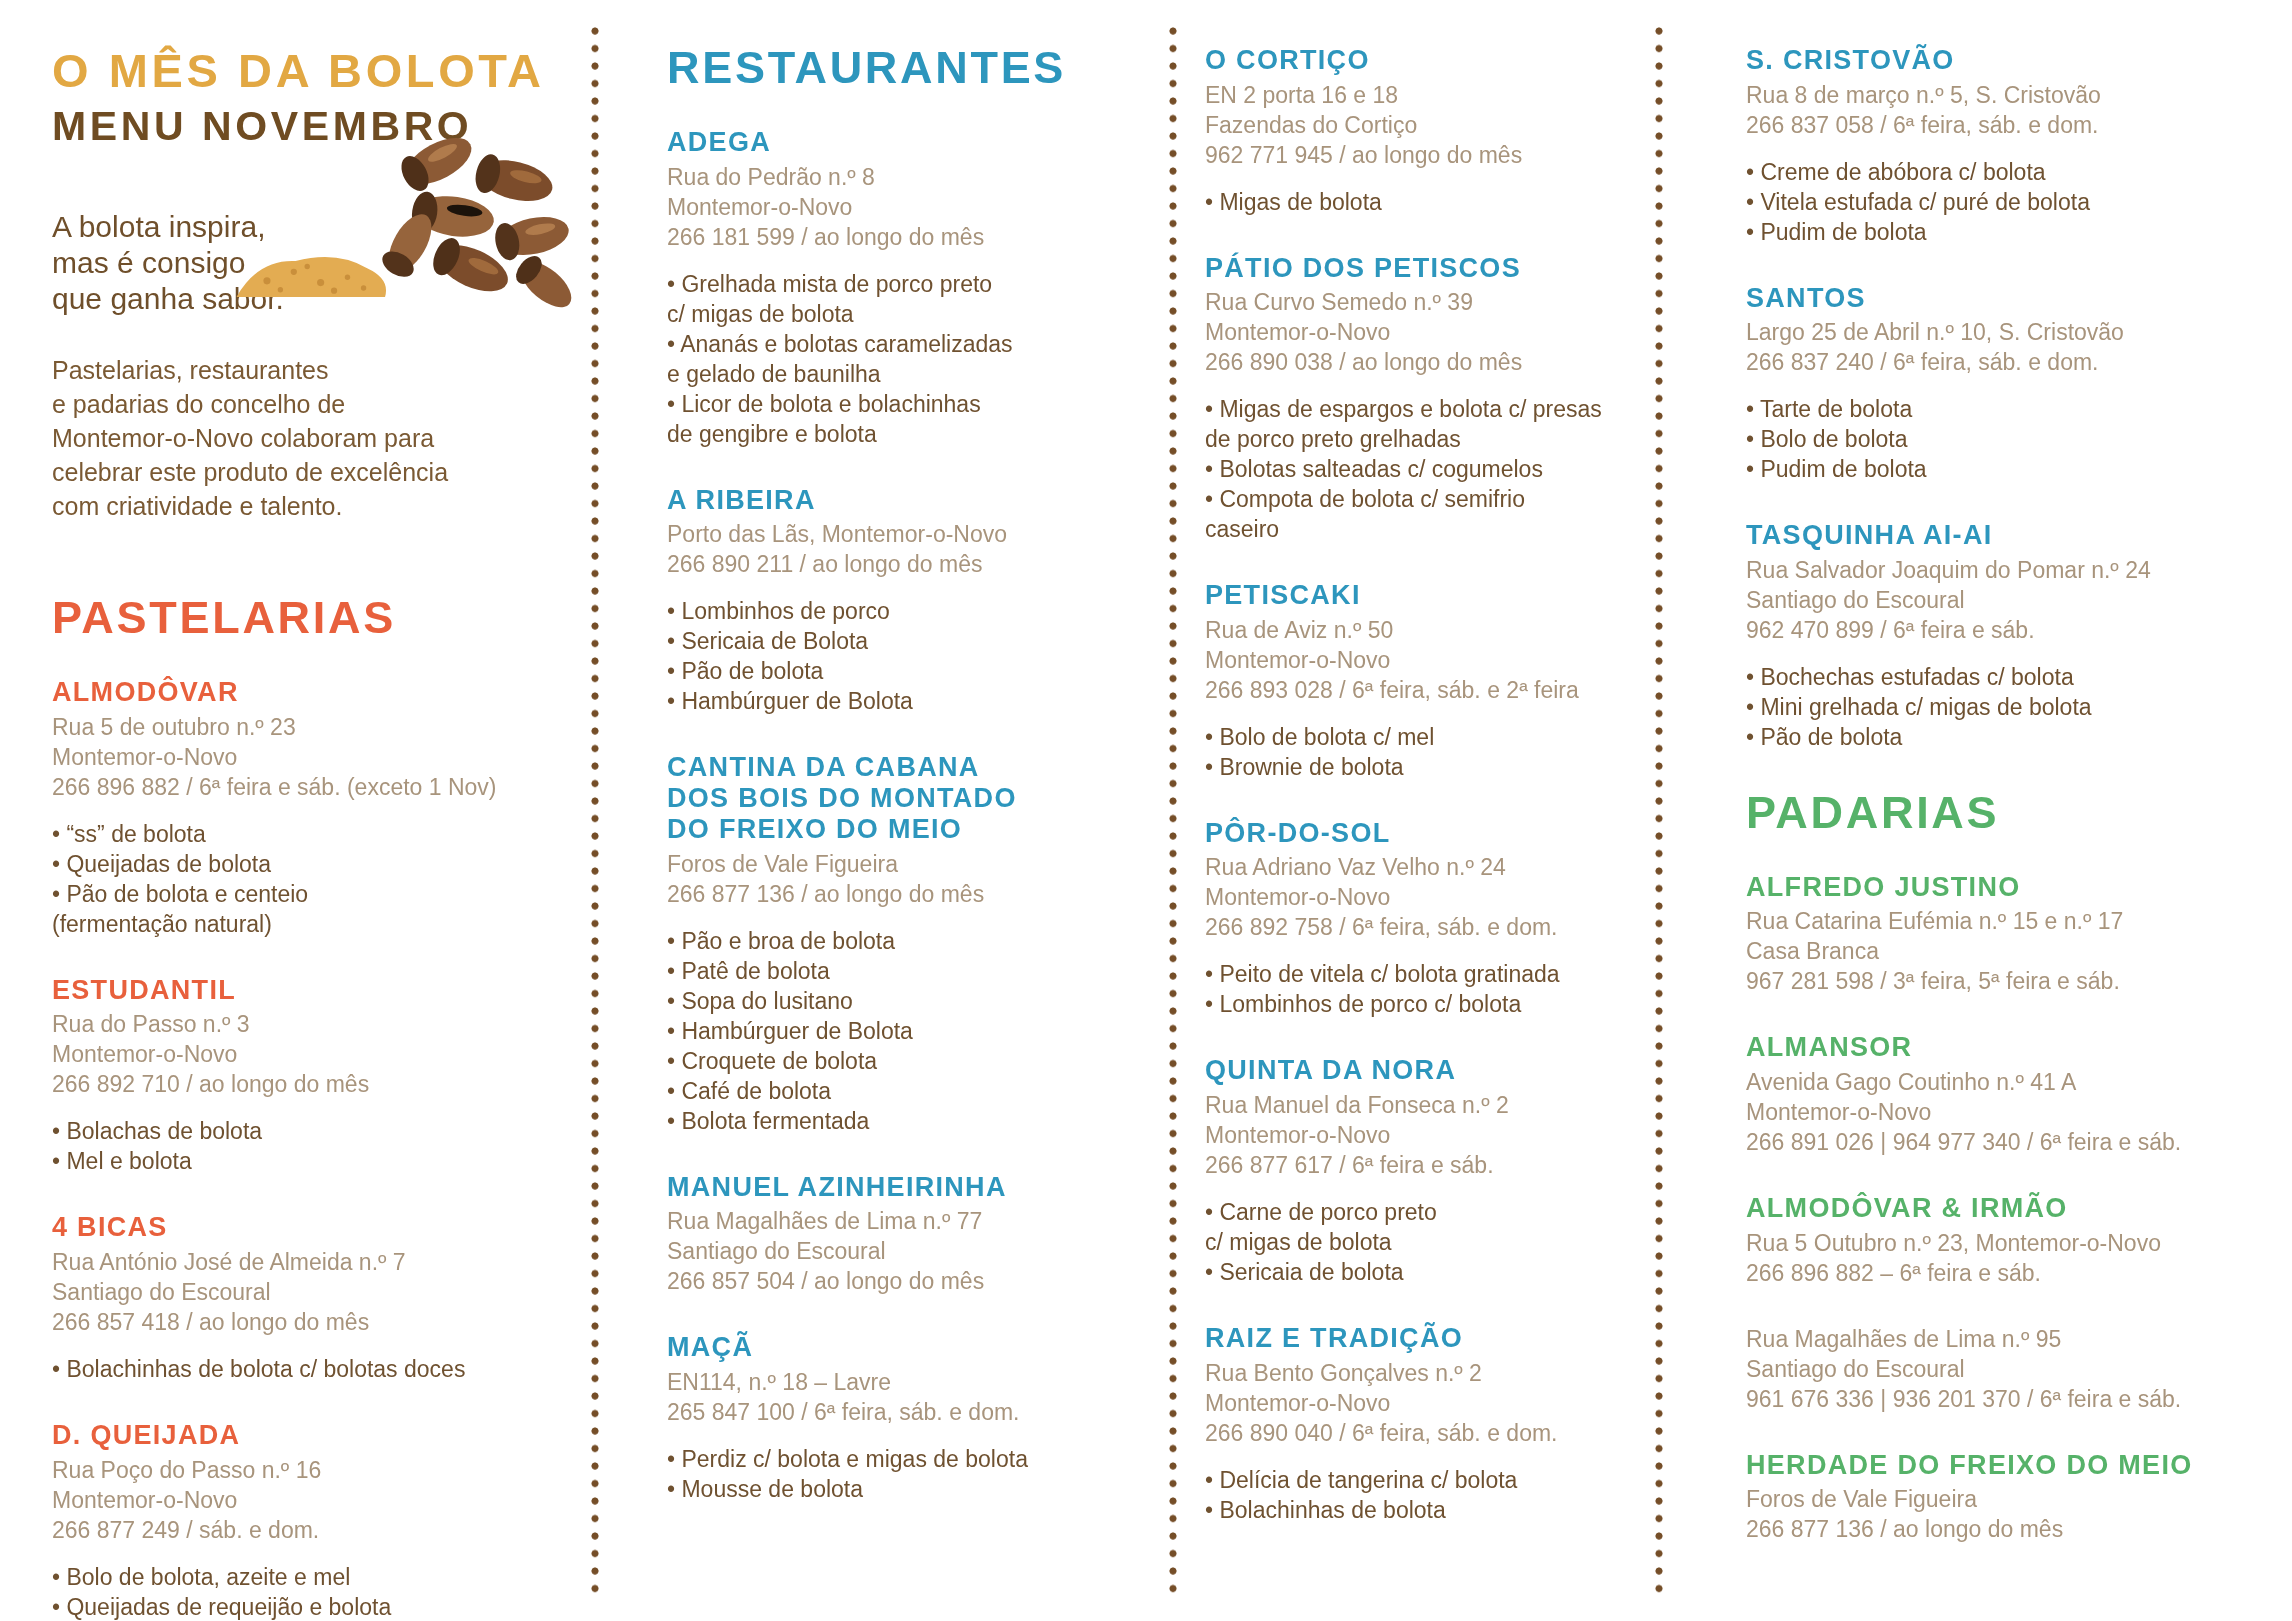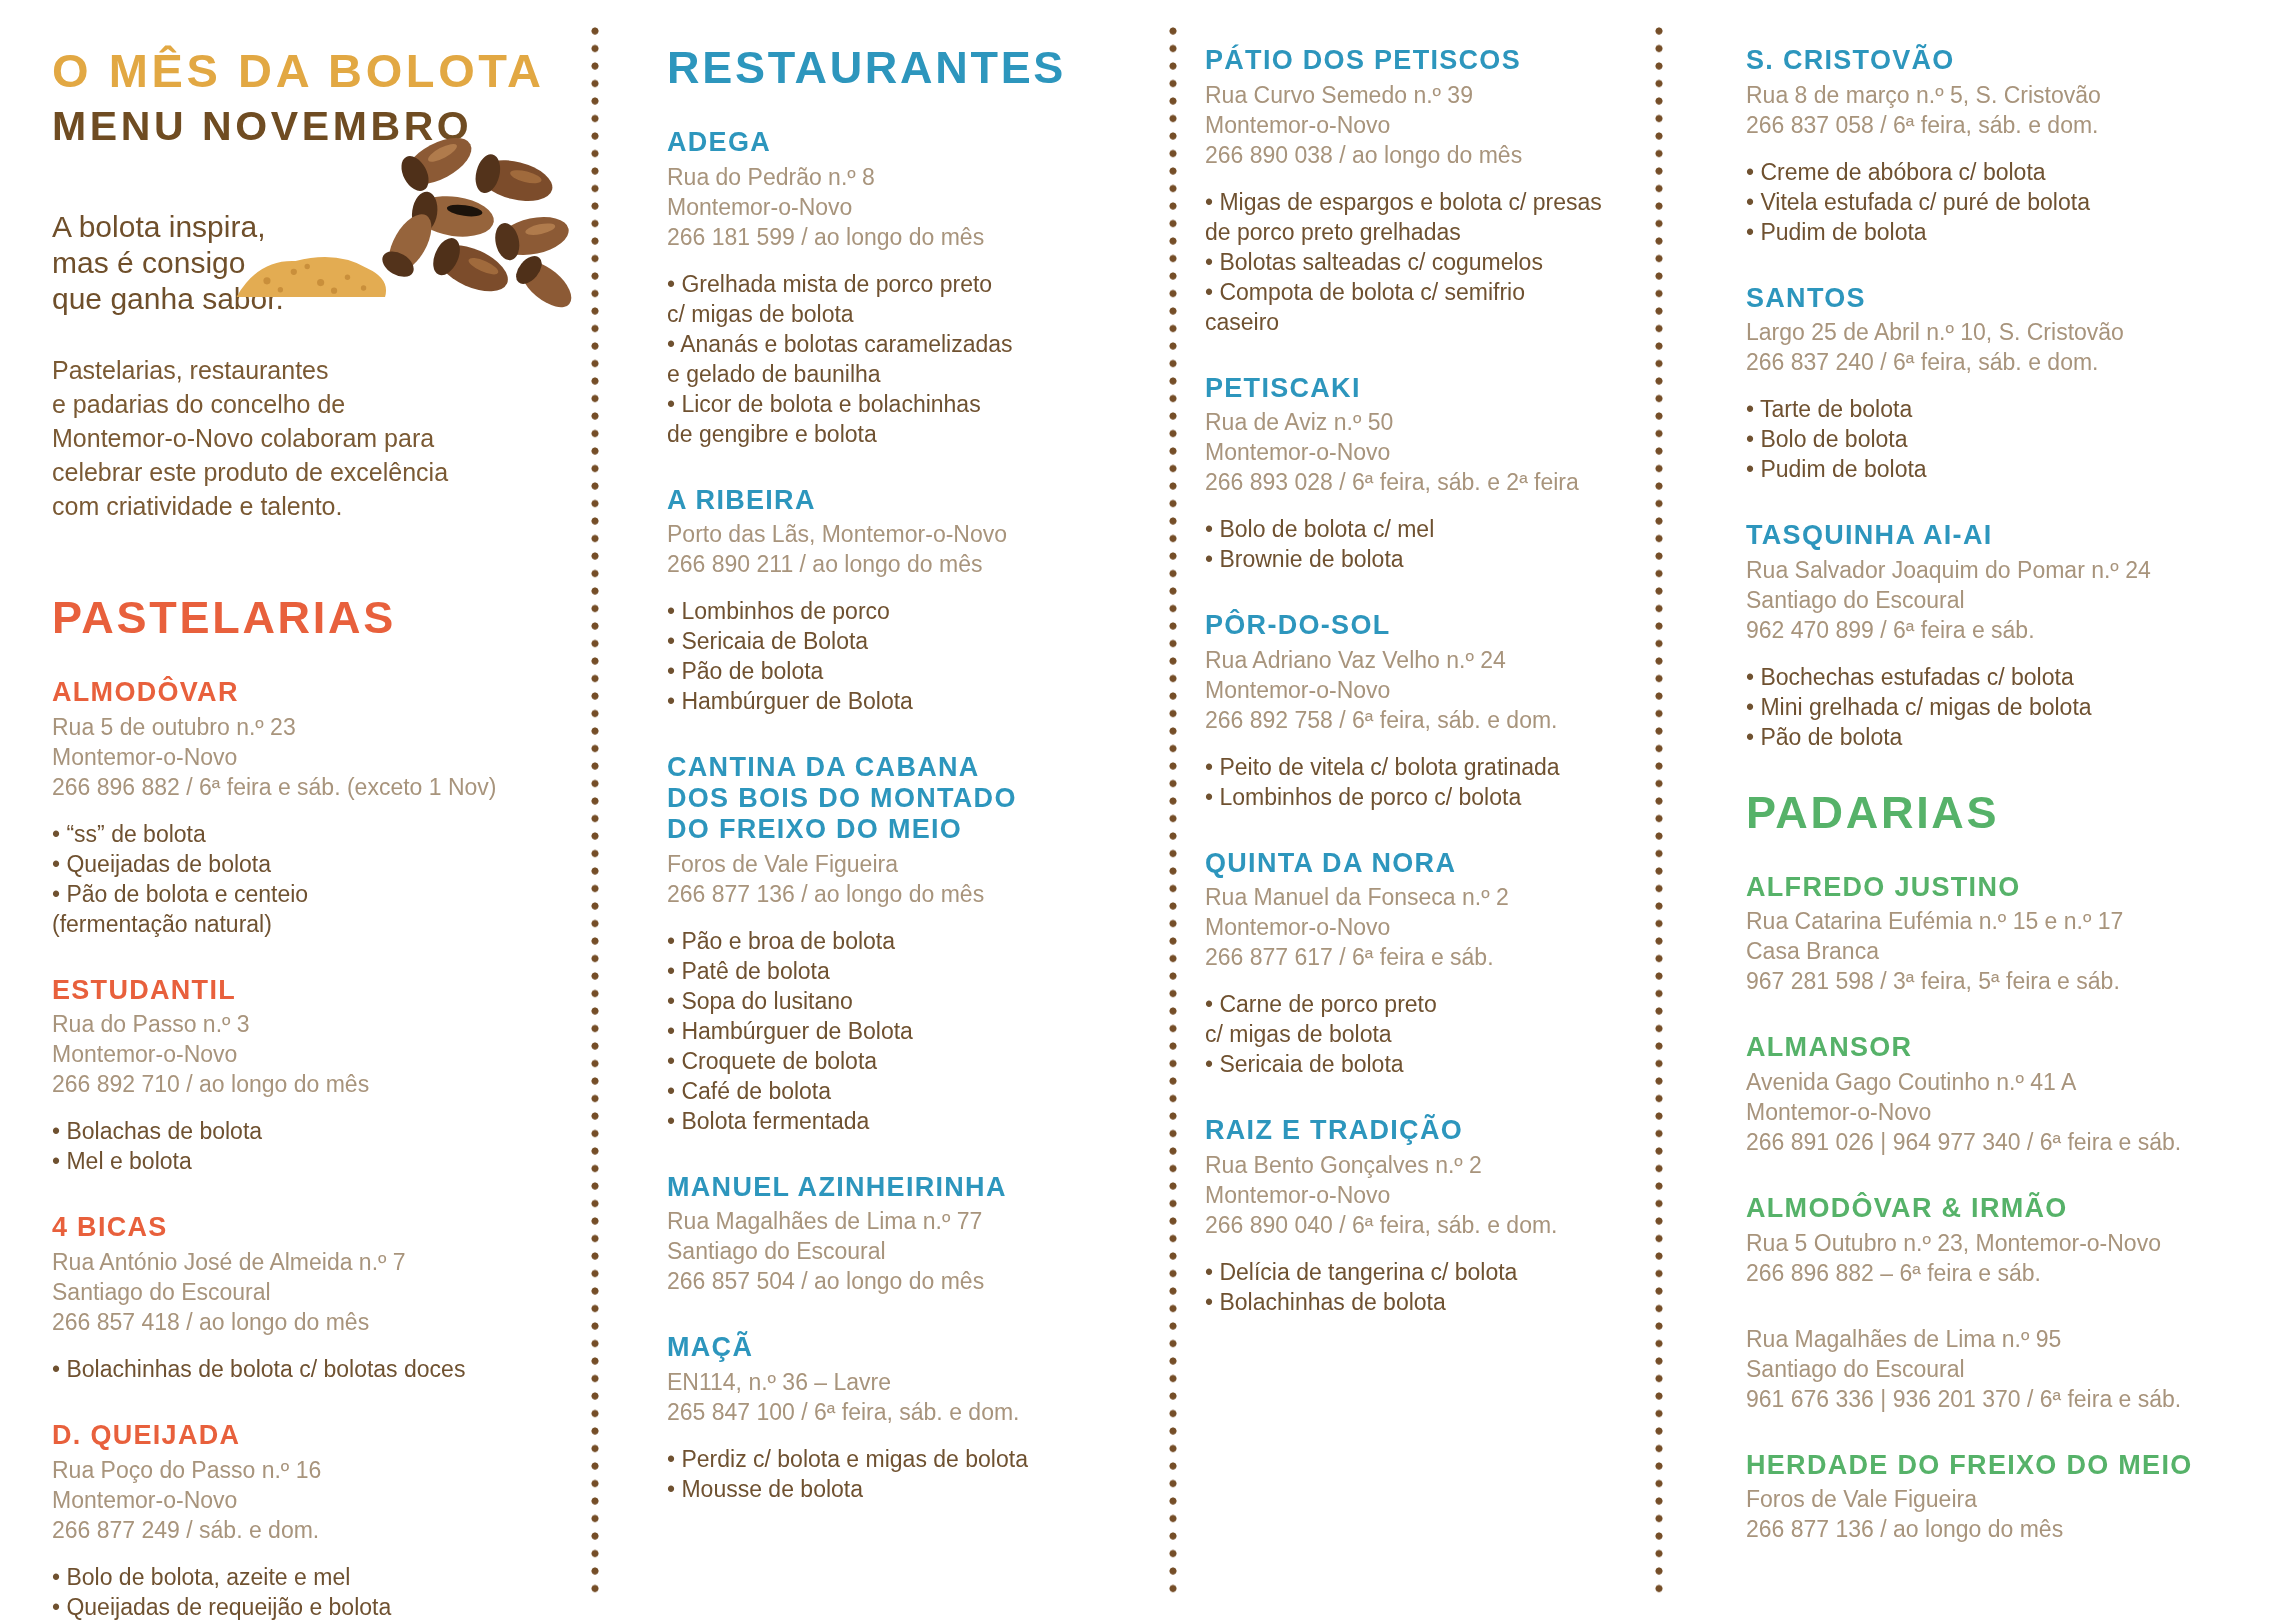"O CORTIÇO" div.entry { html: none -> <div> <div>O CORTIÇO</div> <div>EN 2 porta 16 e 18</div> <div>Fazendas do Cortiço</div> <div>962 771 945 / ao longo do mês</div> <div> <div>• Migas de bolota</div> </div> </div> }
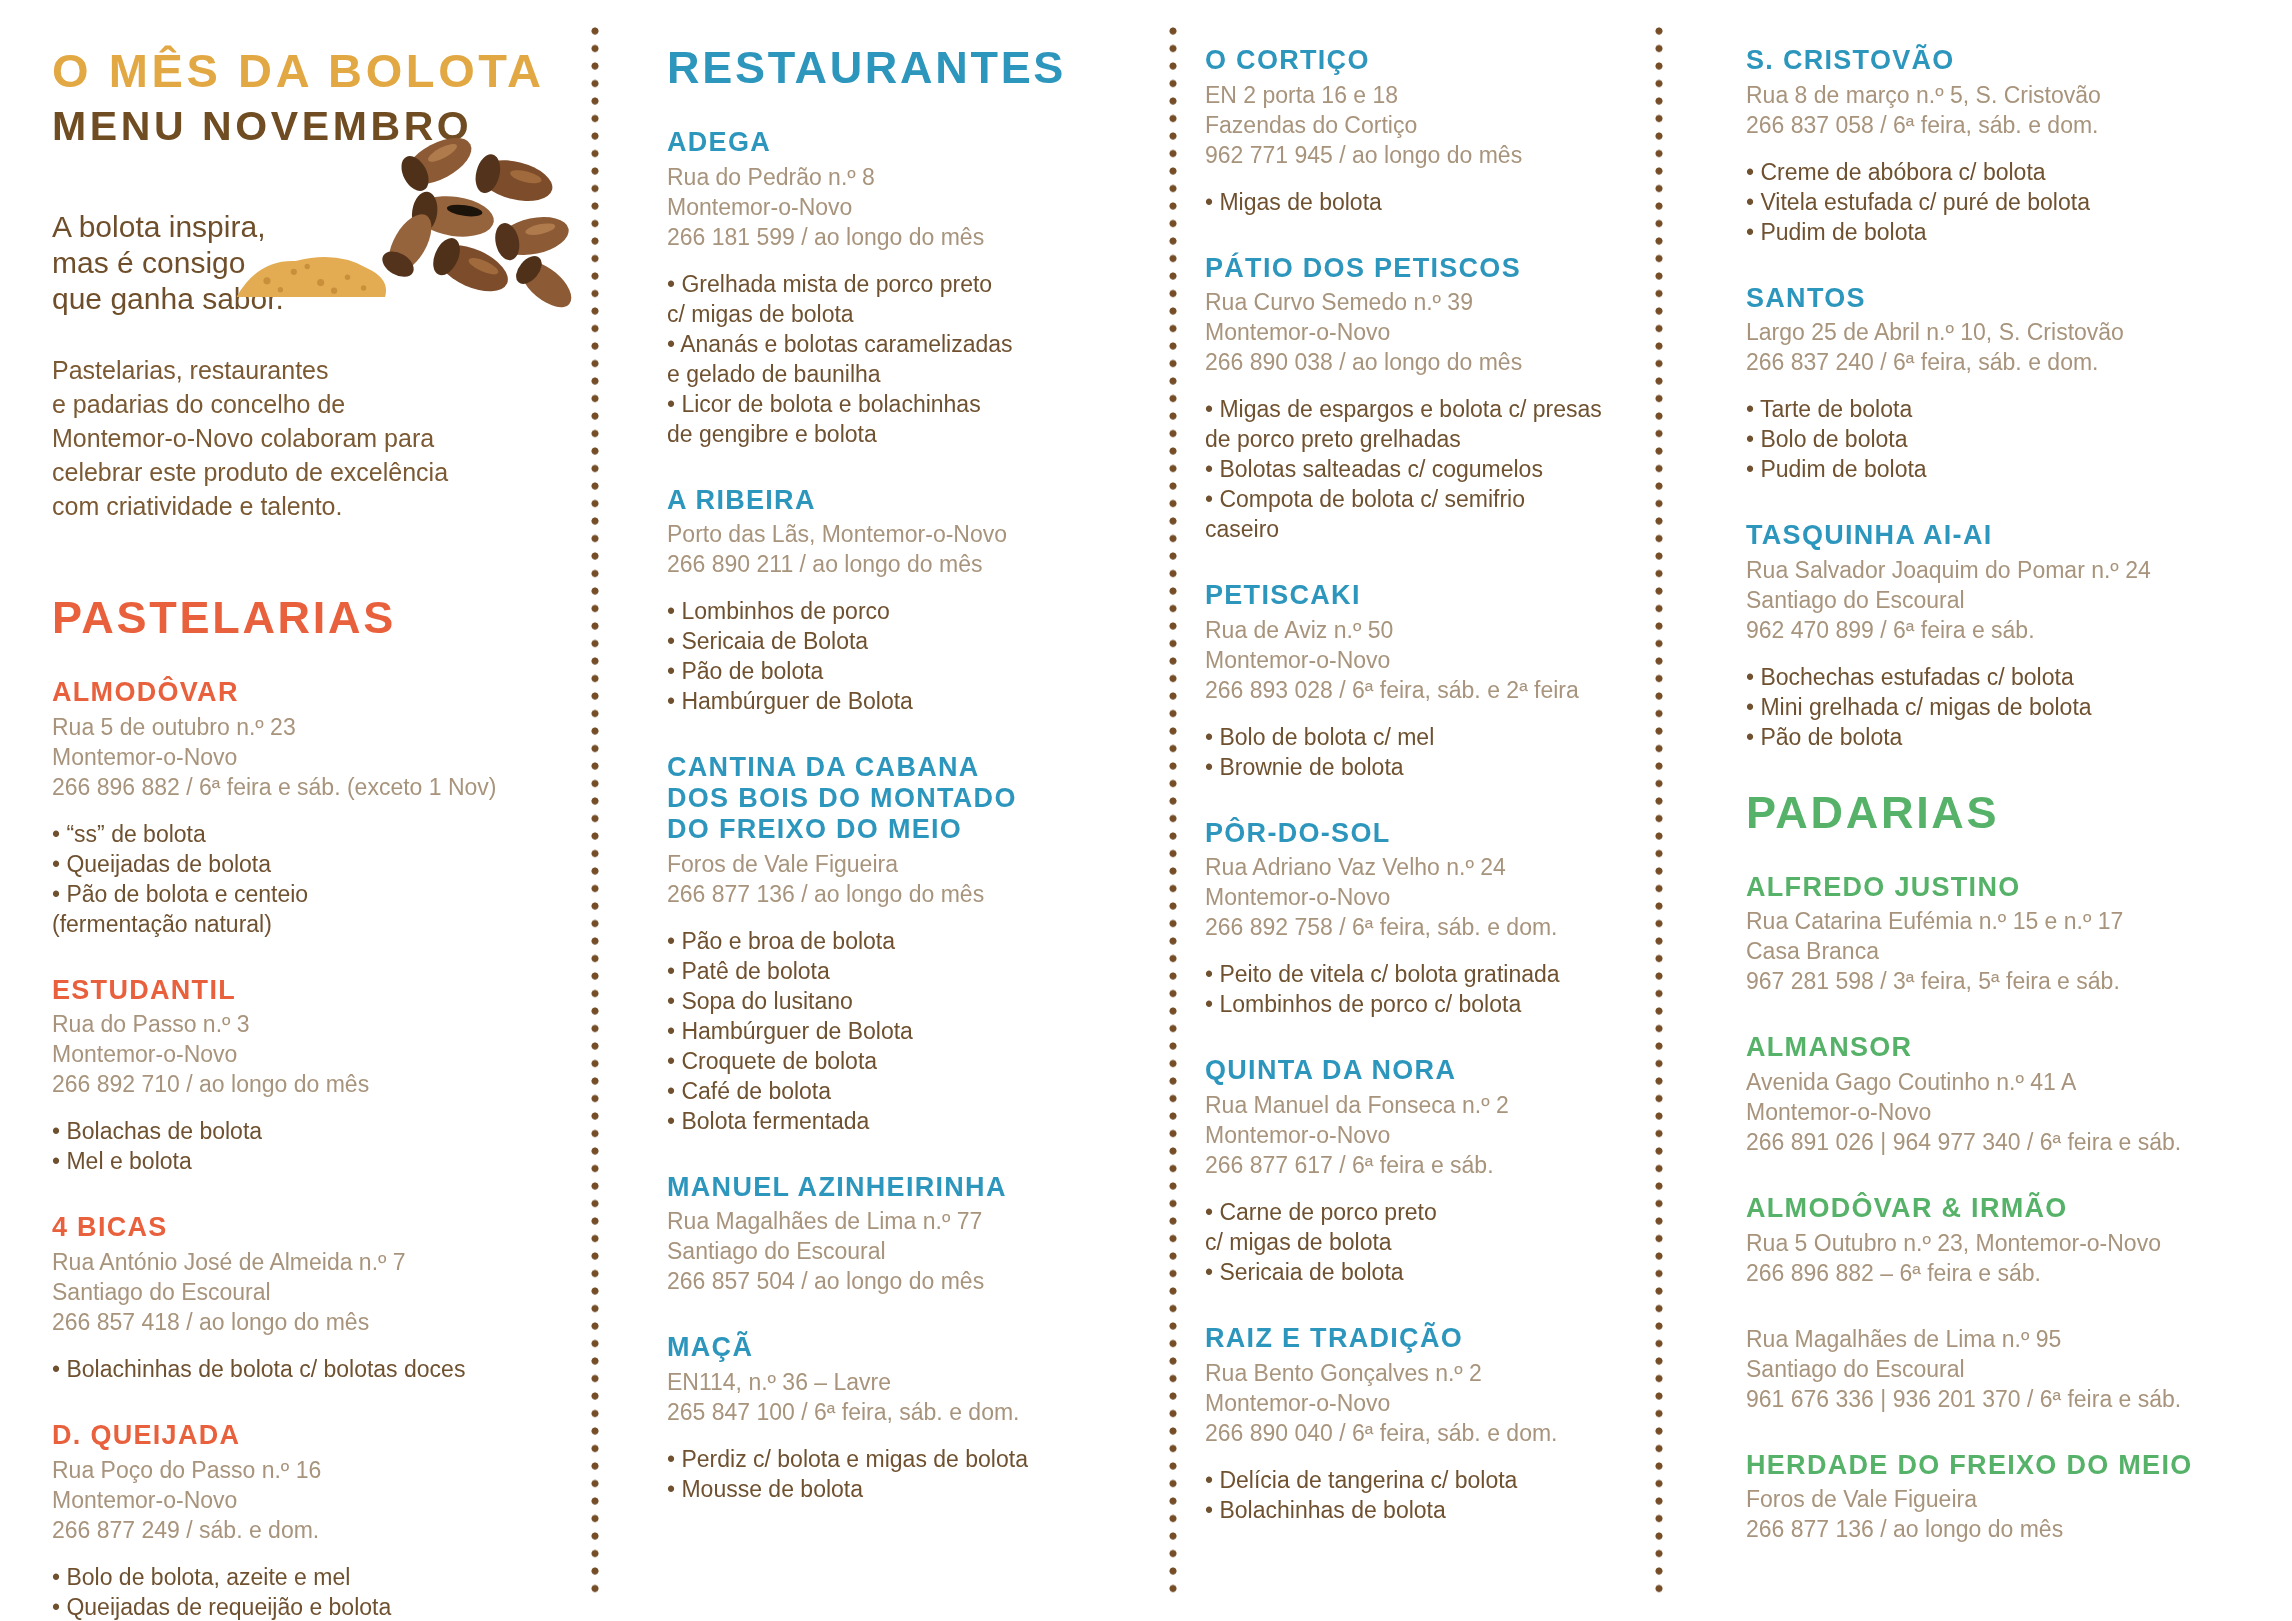"EN114, n.º 36 – Lavre" div.addr-line { text: 36 -> 18 }
